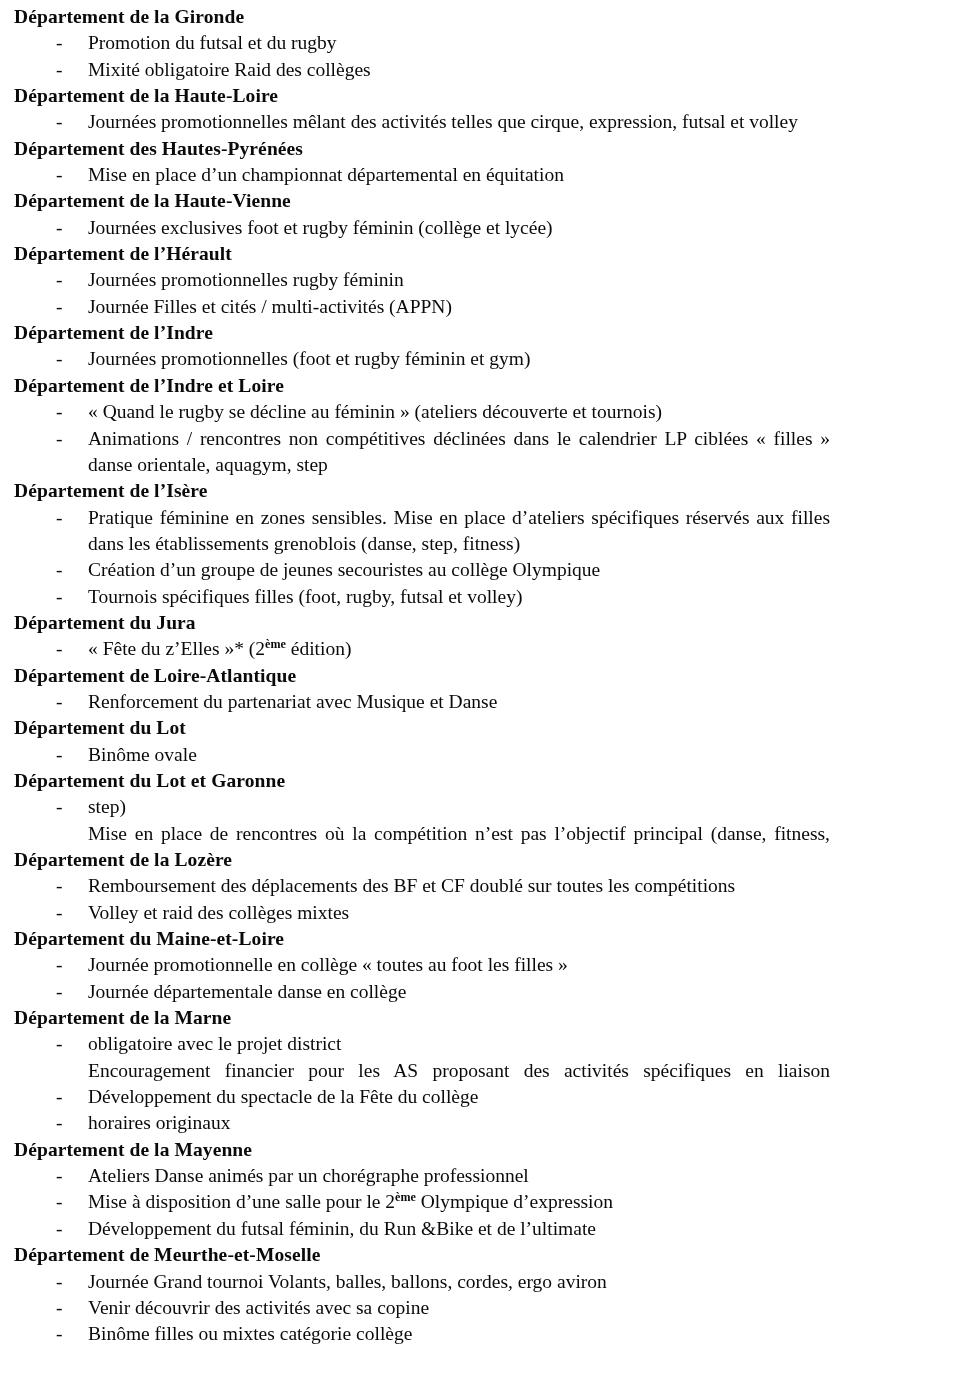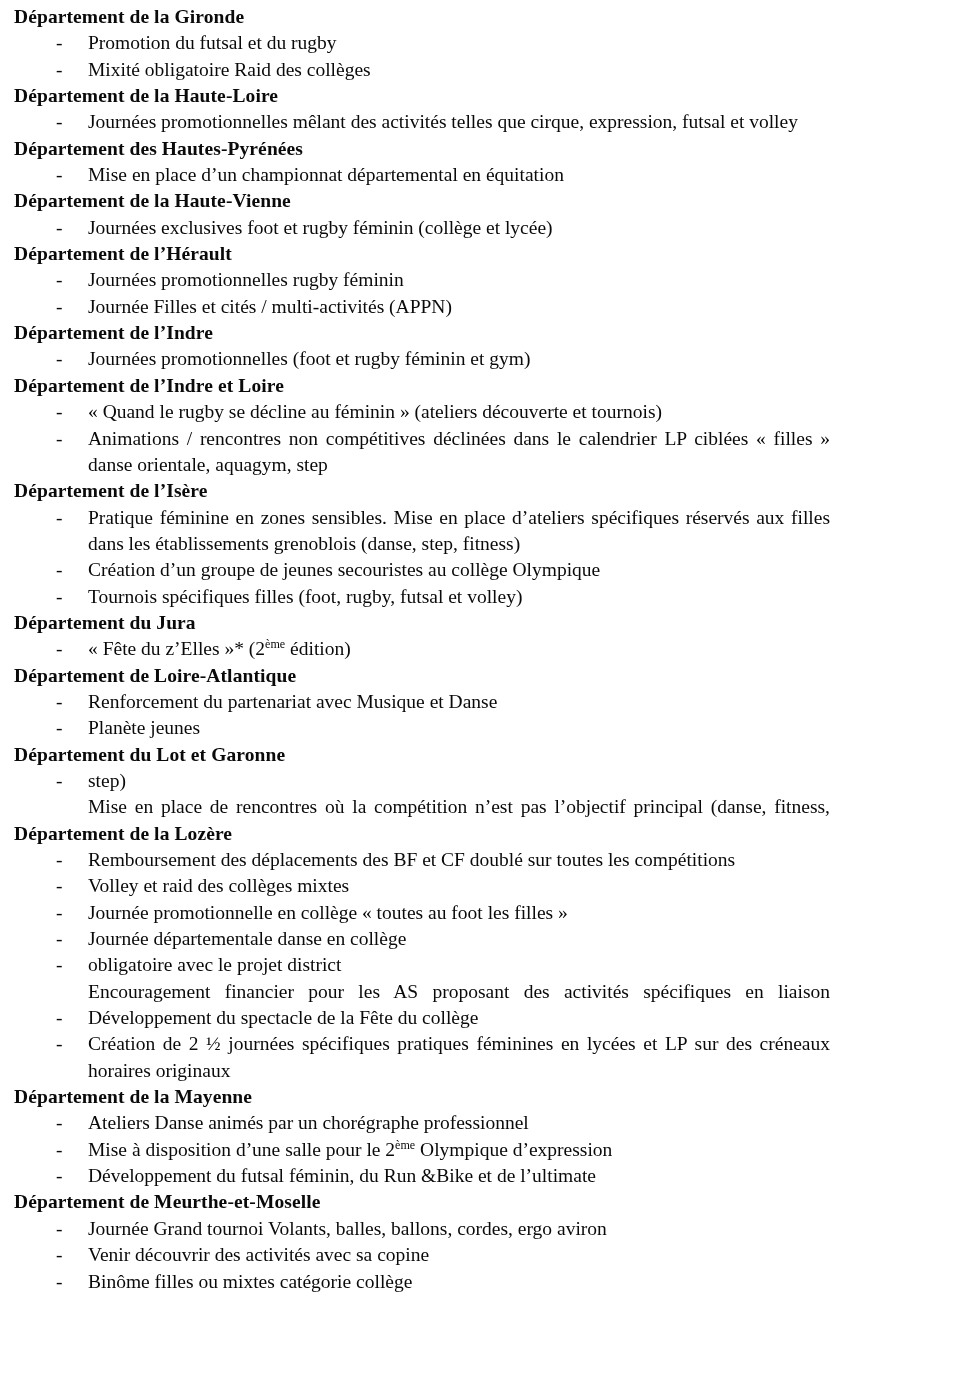"ème" sup { font-weight: none -> bold }
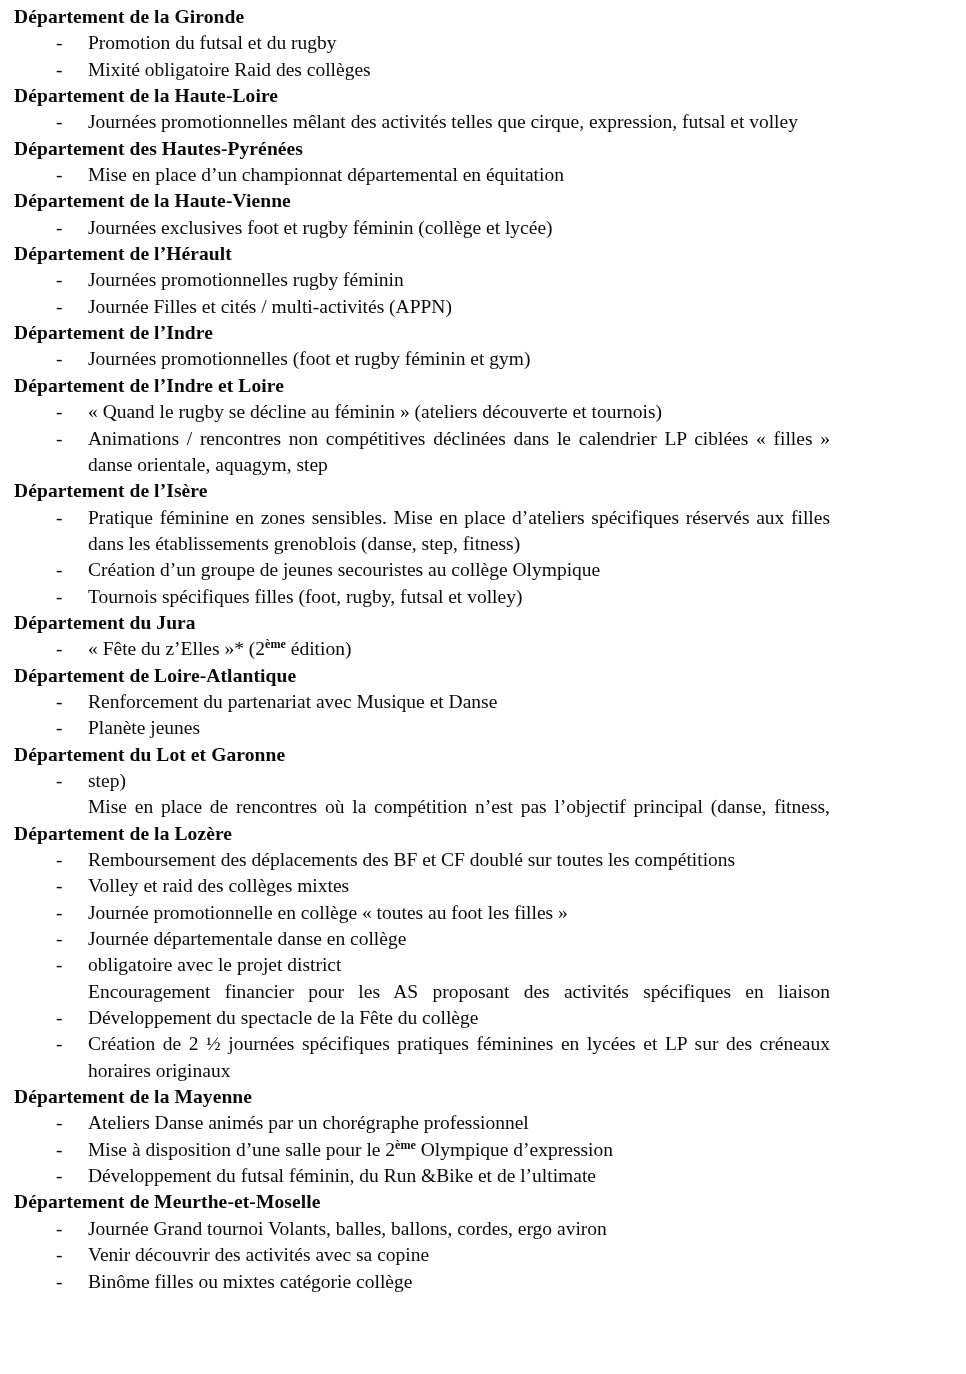"Département du Lot" div.section-heading { html: none -> <div>Département du Lot</div> }
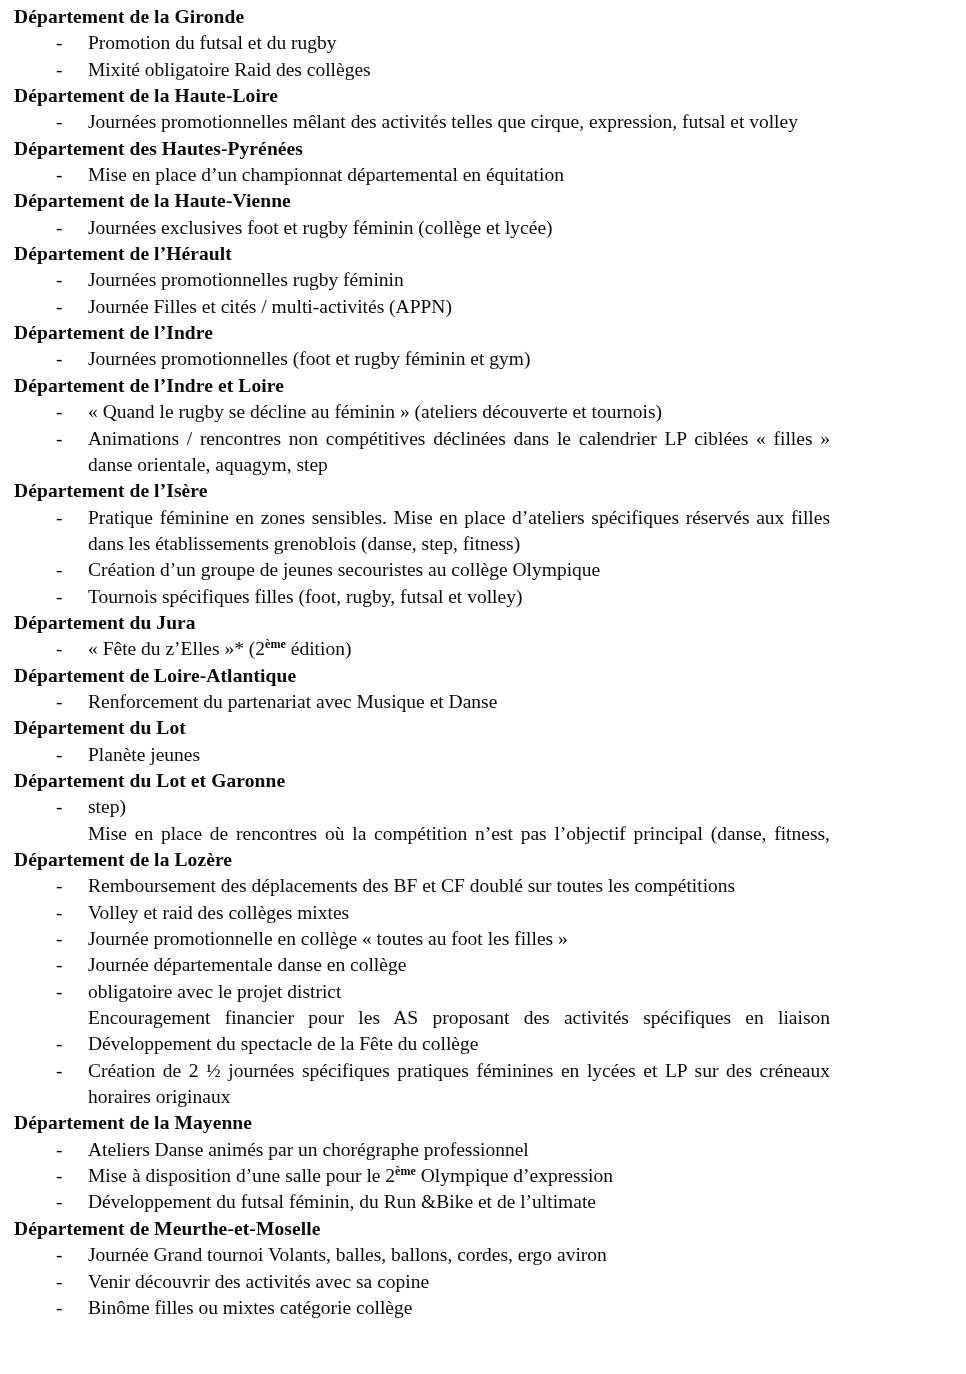"Planète jeunes" span { text: Planète jeunes -> Binôme ovale }
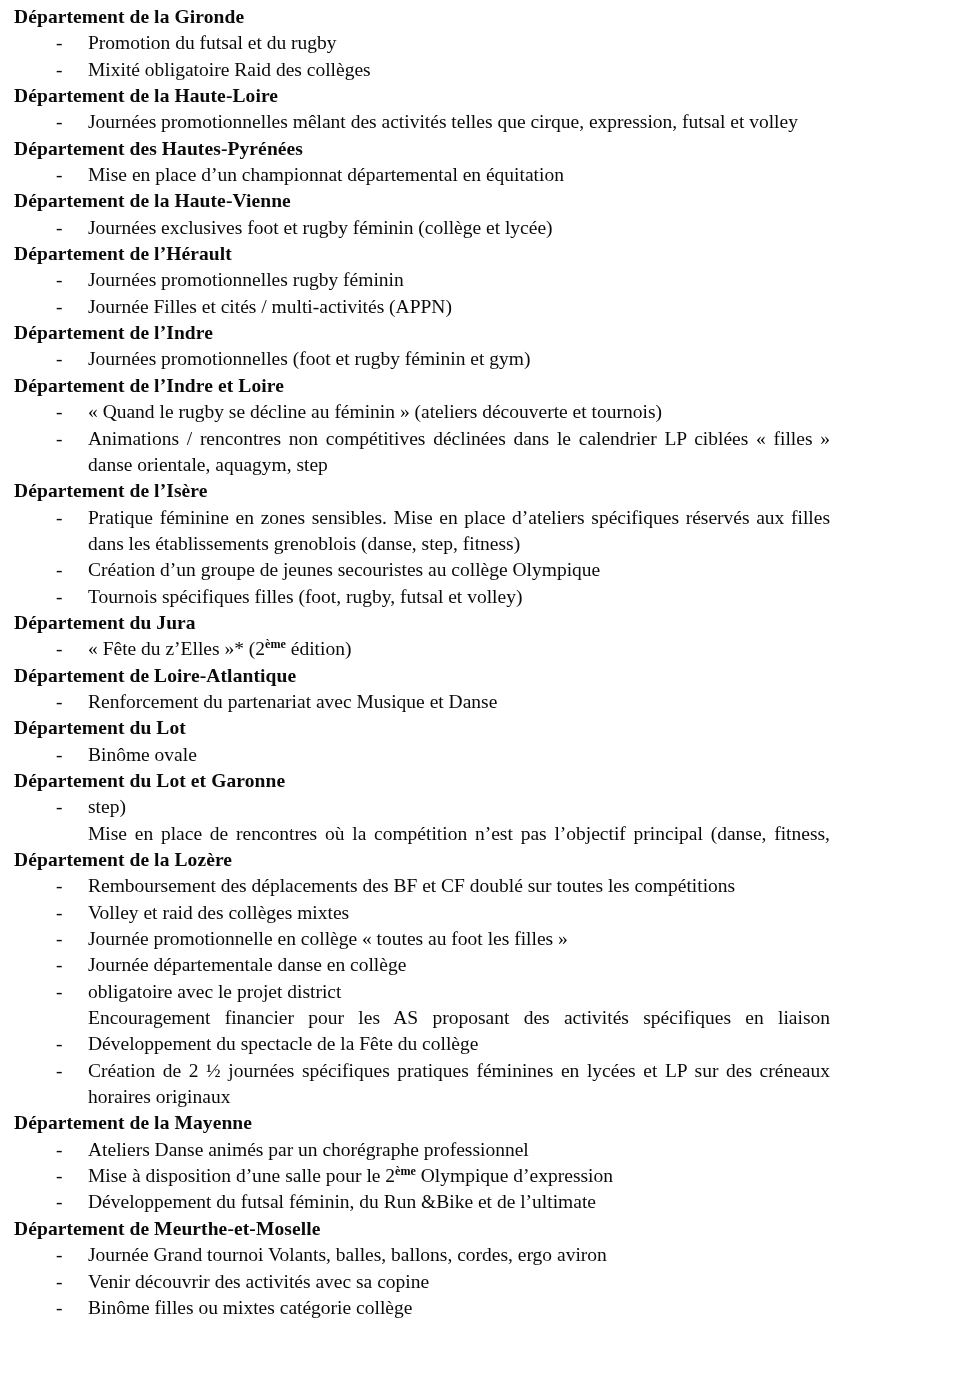"Département du Maine-et-Loire" div.section-heading { html: none -> <div>Département du Maine-et-Loire</div> }
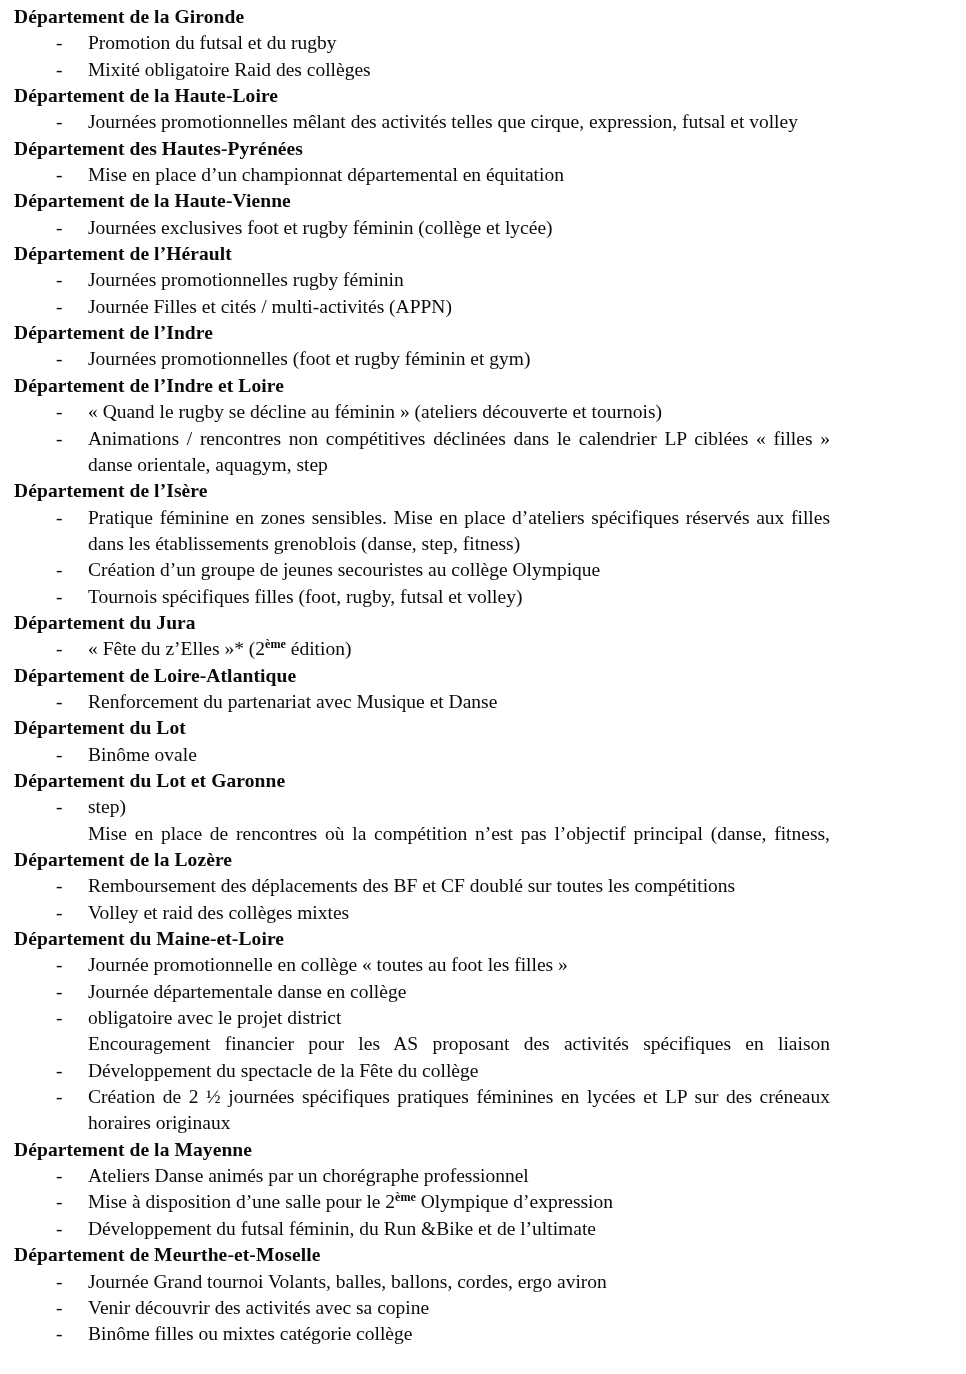"Département de la Marne" div.section-heading { html: none -> <div>Département de la Marne</div> }
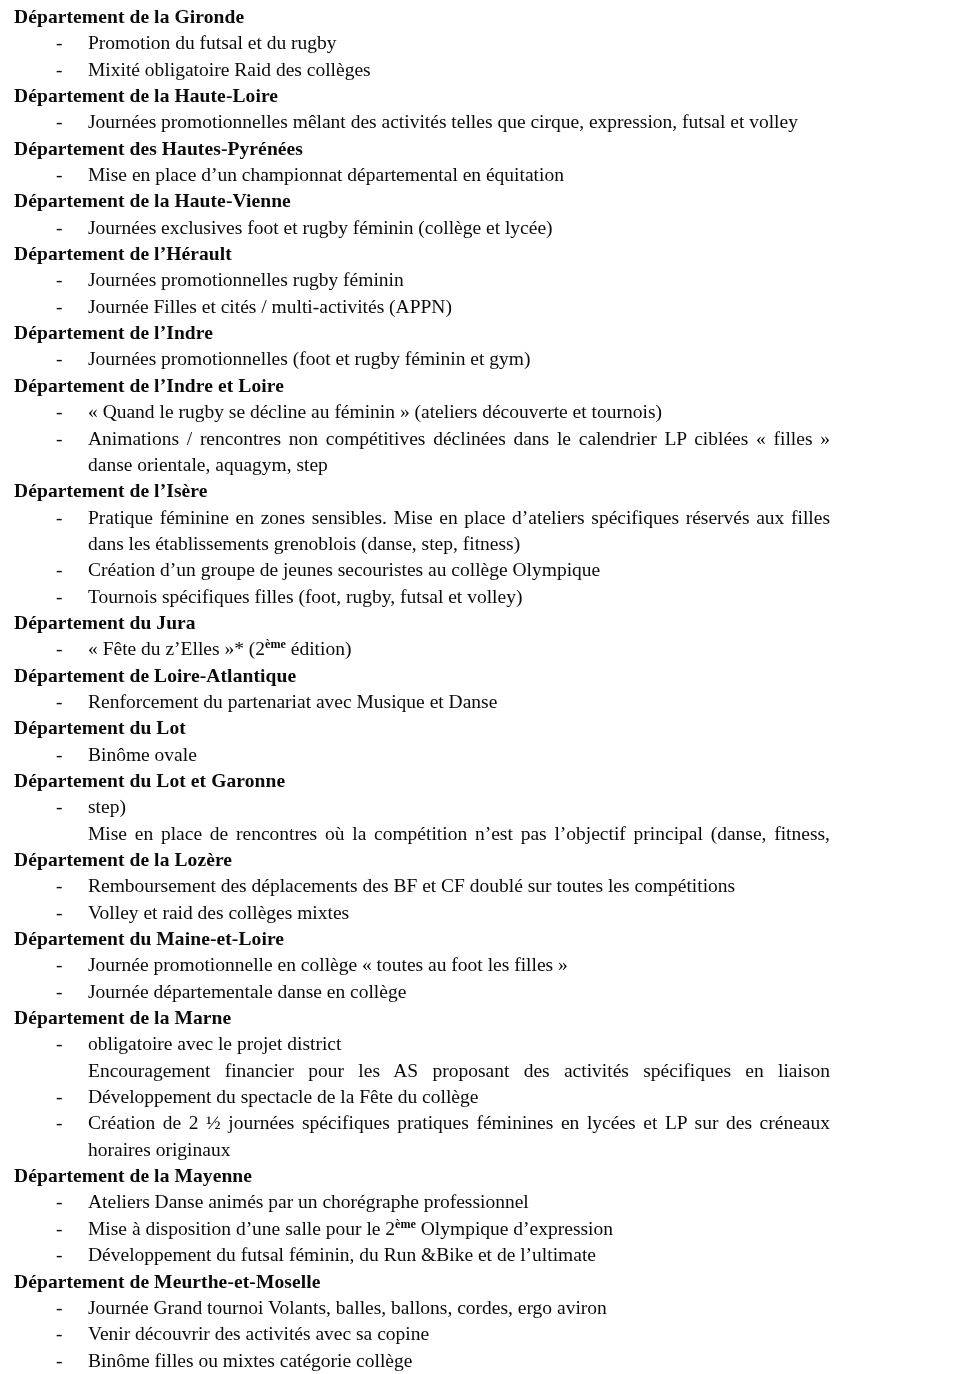"Création de 2 ½ journées" span.bullet-line { html: <span><span>Création de 2 ½ journées spécifiques pratiques féminines en lycées et LP sur des créneaux</span></span> -> none }
